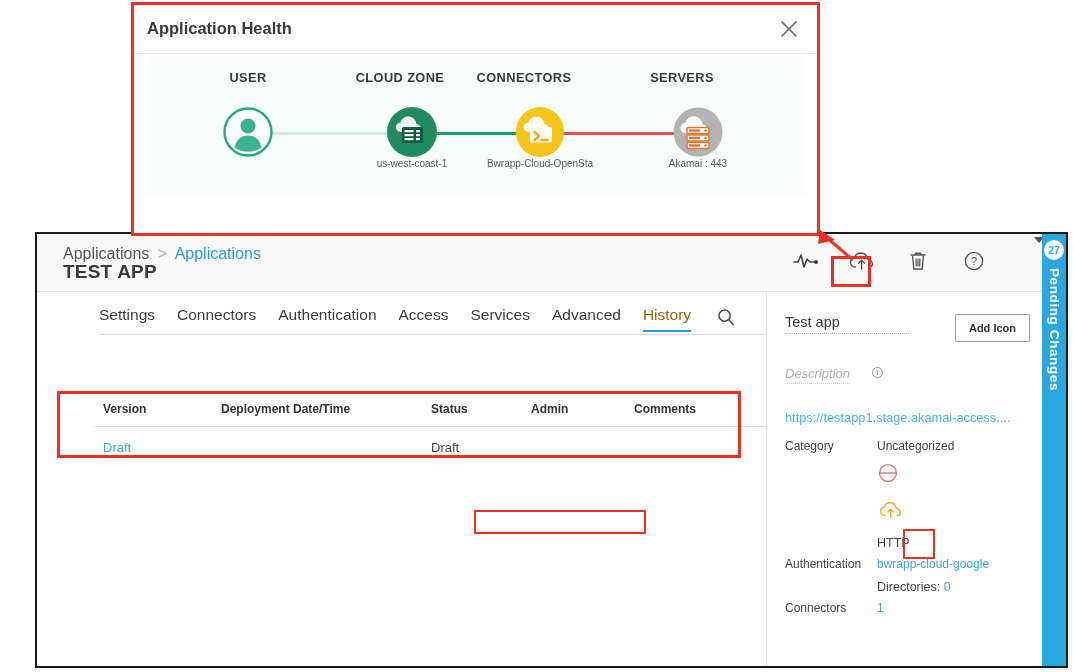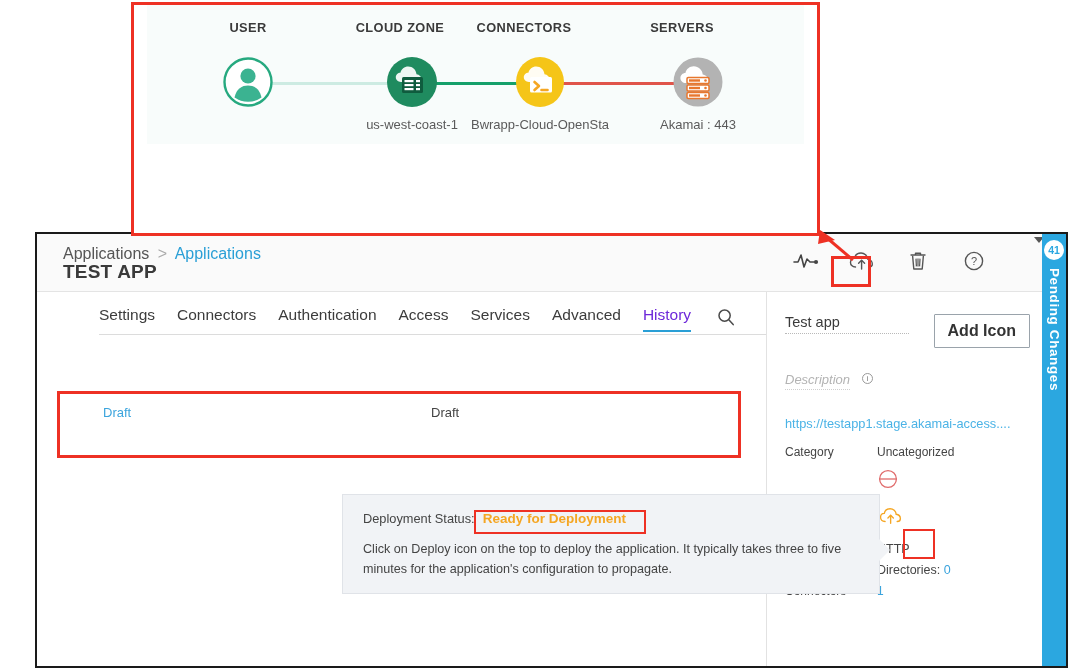"Application Health" div.hm-titlebar { html: none -> <div> <div>Application Health</div> <div> <svg> <line></line> <line></line> </svg> </div> </div> }
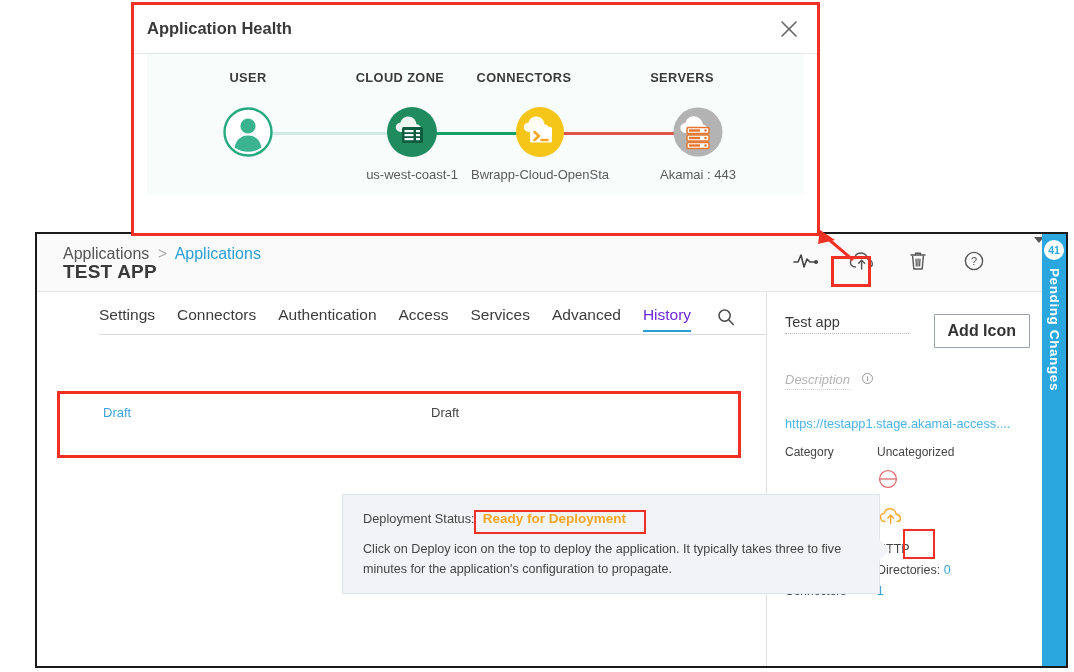"us-west-coast-1" .hm-nodelabel { font-size: 13px -> 10px; margin-top: 9px -> none }
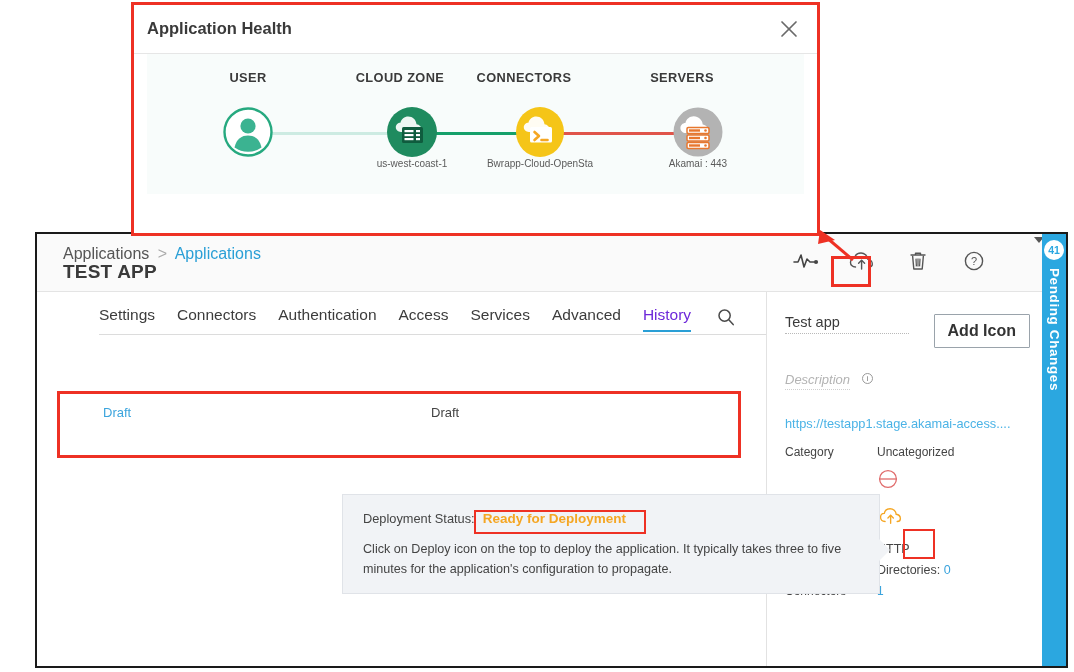"41" div.pending-badge { text: 41 -> 27 }
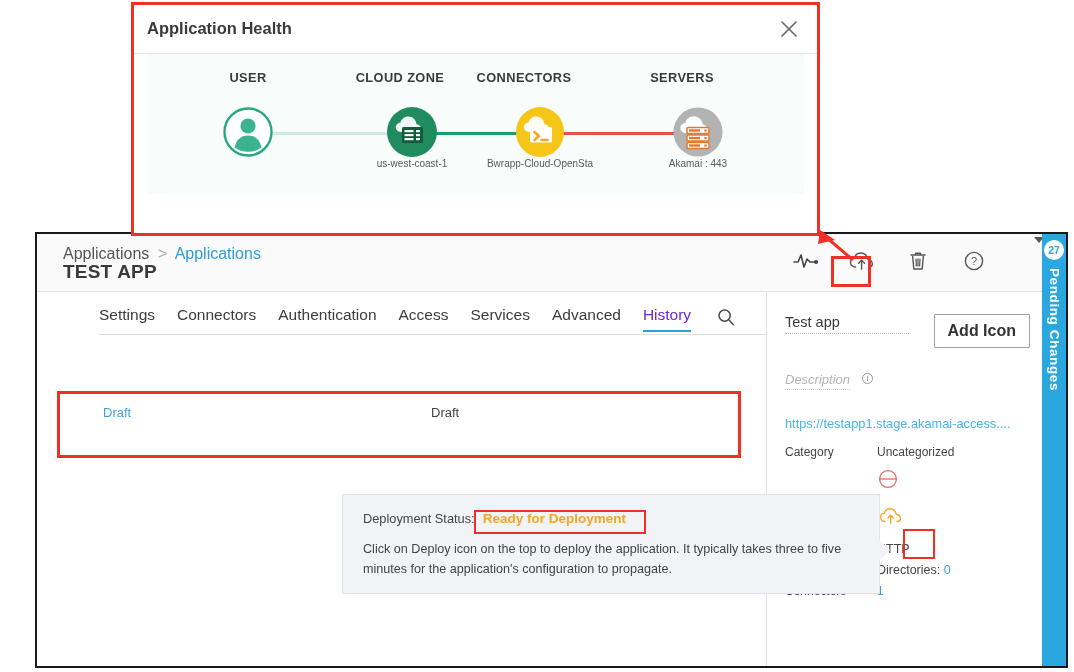"History" .tab.active { color: #6d28d9 -> #a16207 }
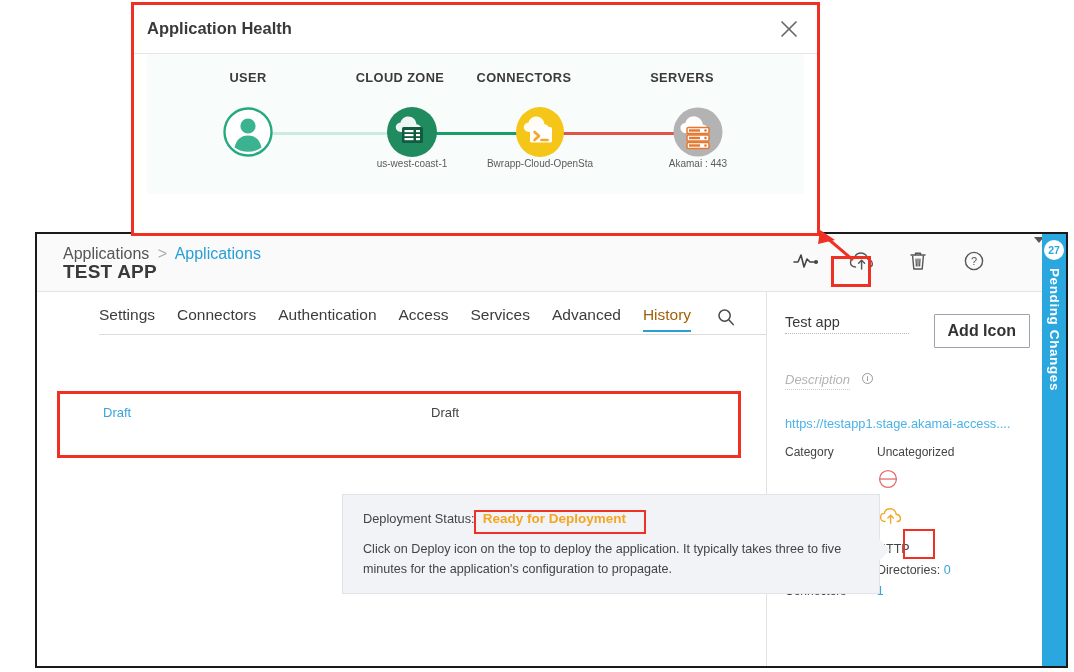"Add Icon" .add-icon-btn { font-size: 16px -> 11px }
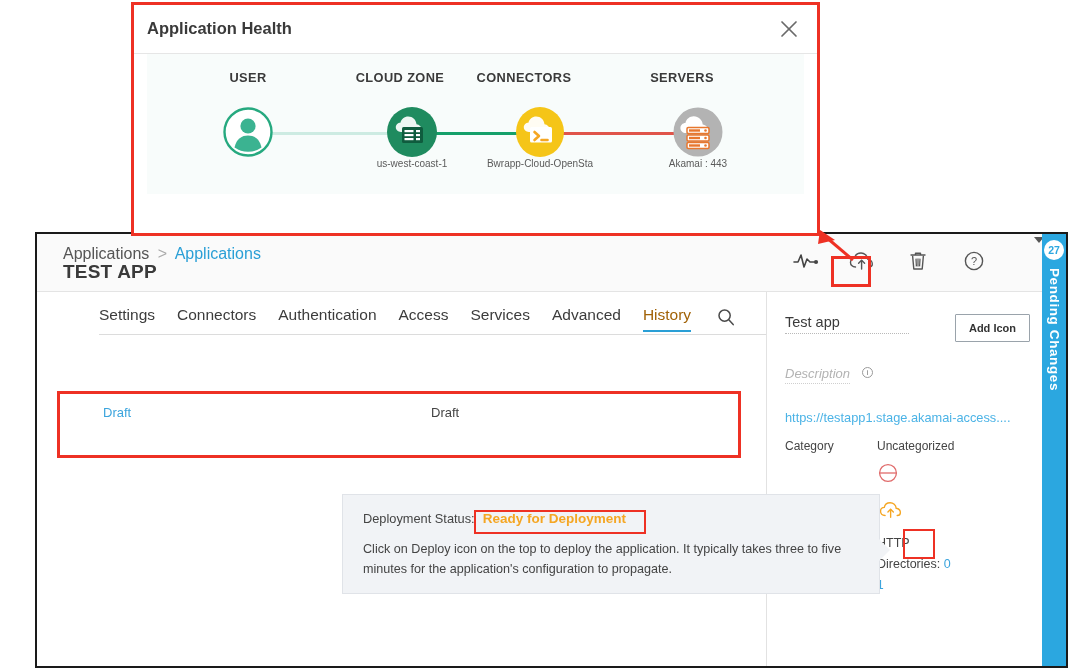"Description" .dp-descrow { gap: 12px -> 22px }
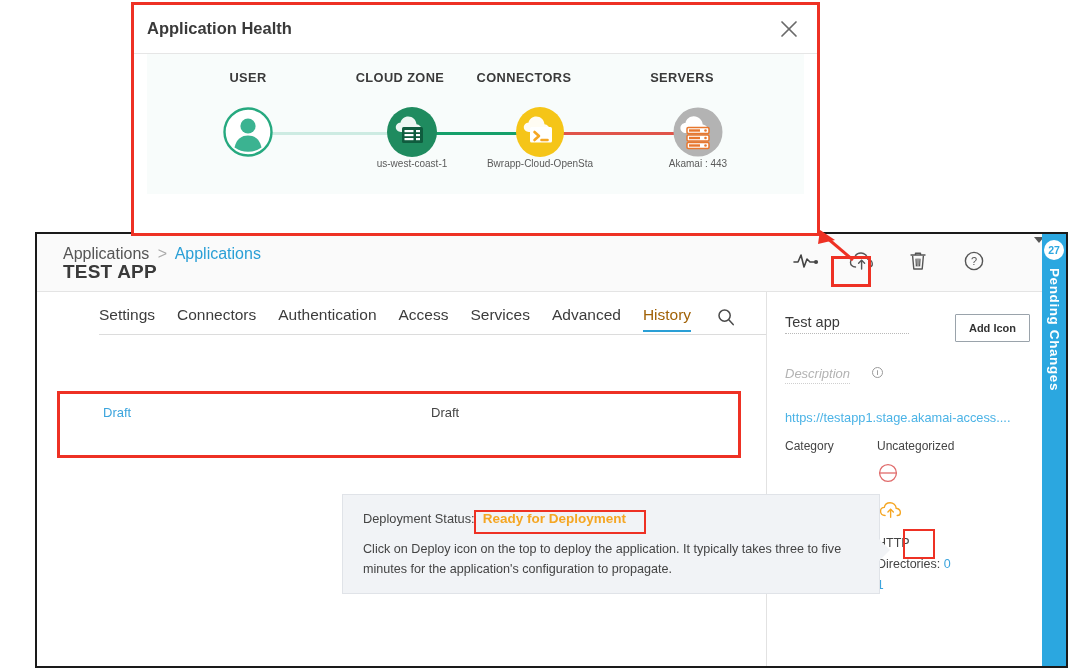"Version" div.ht-head { html: none -> <div> <div>Version</div> <div>Deployment Date/Time</div> <div>Status</div> <div>Admin</div> <div>Comments</div> </div> }
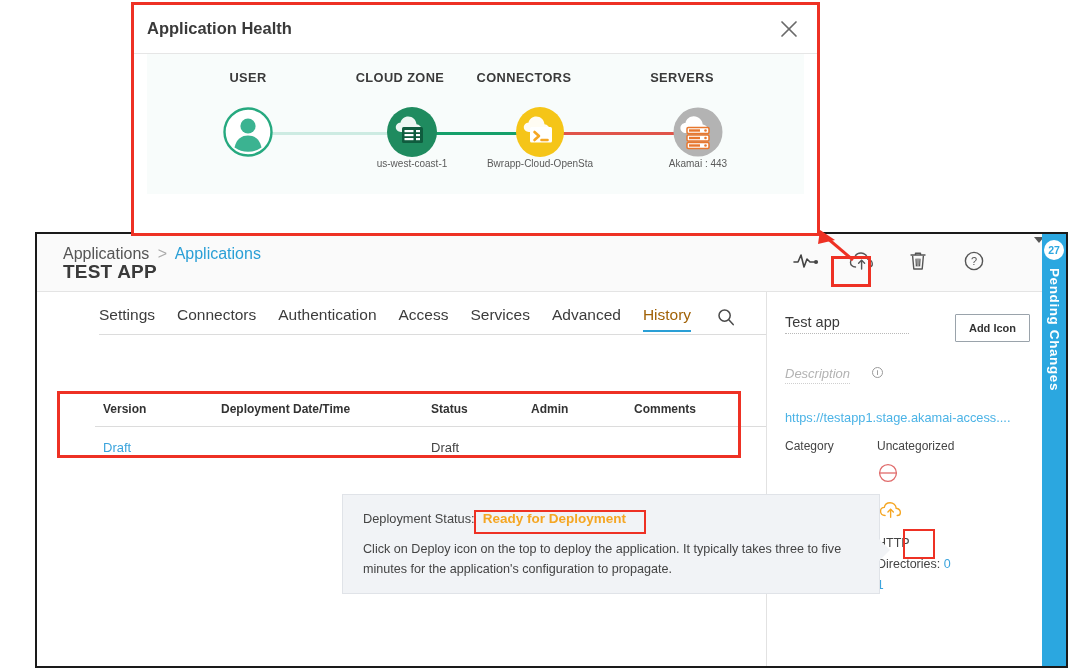"Deployment Status:" div.deploy-tip { html: <div> <div> <span>Deployment Status:</span> <span>Ready for Deployment</span> </div> <div>Click on Deploy icon on the top to deploy the application. It typically takes three to five minutes for the application's configuration to propagate.</div> </div> -> none }
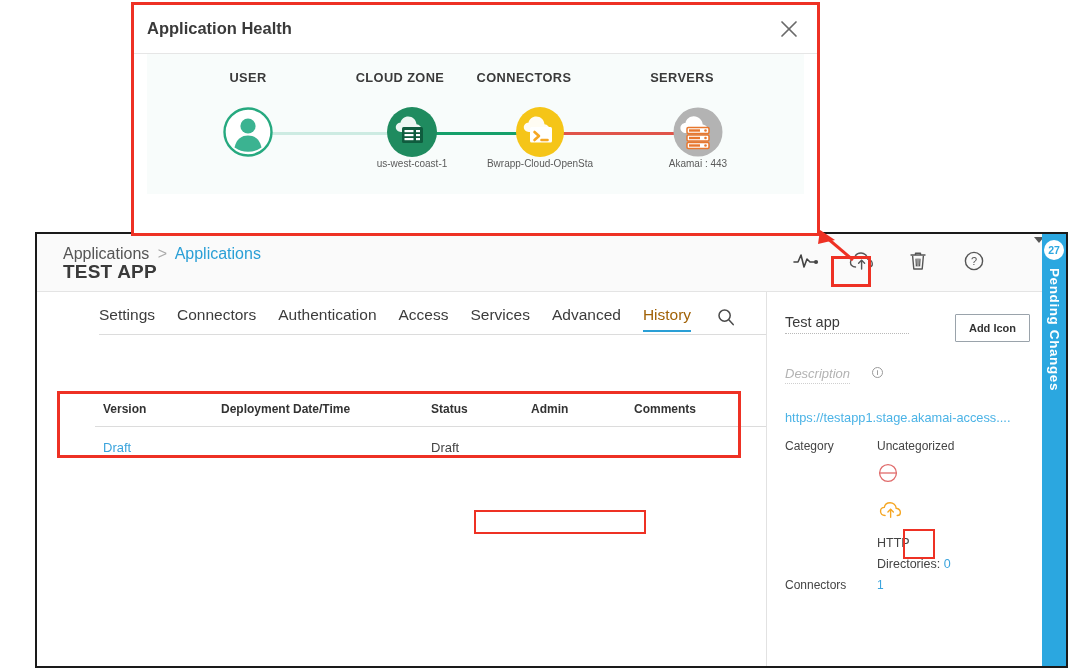"bwrapp-cloud-google" div.dp-line { html: none -> <div> <div>Authentication</div> <div>bwrapp-cloud-google</div> </div> }
